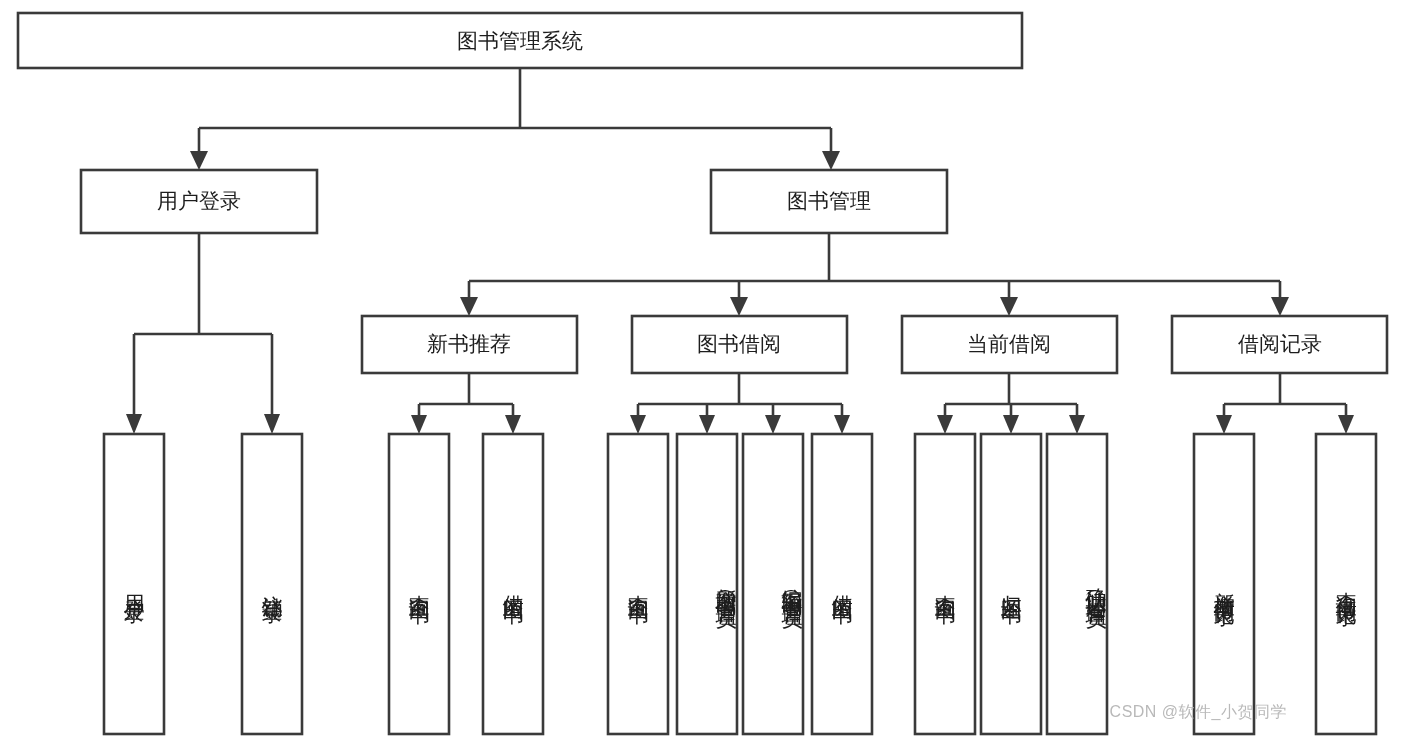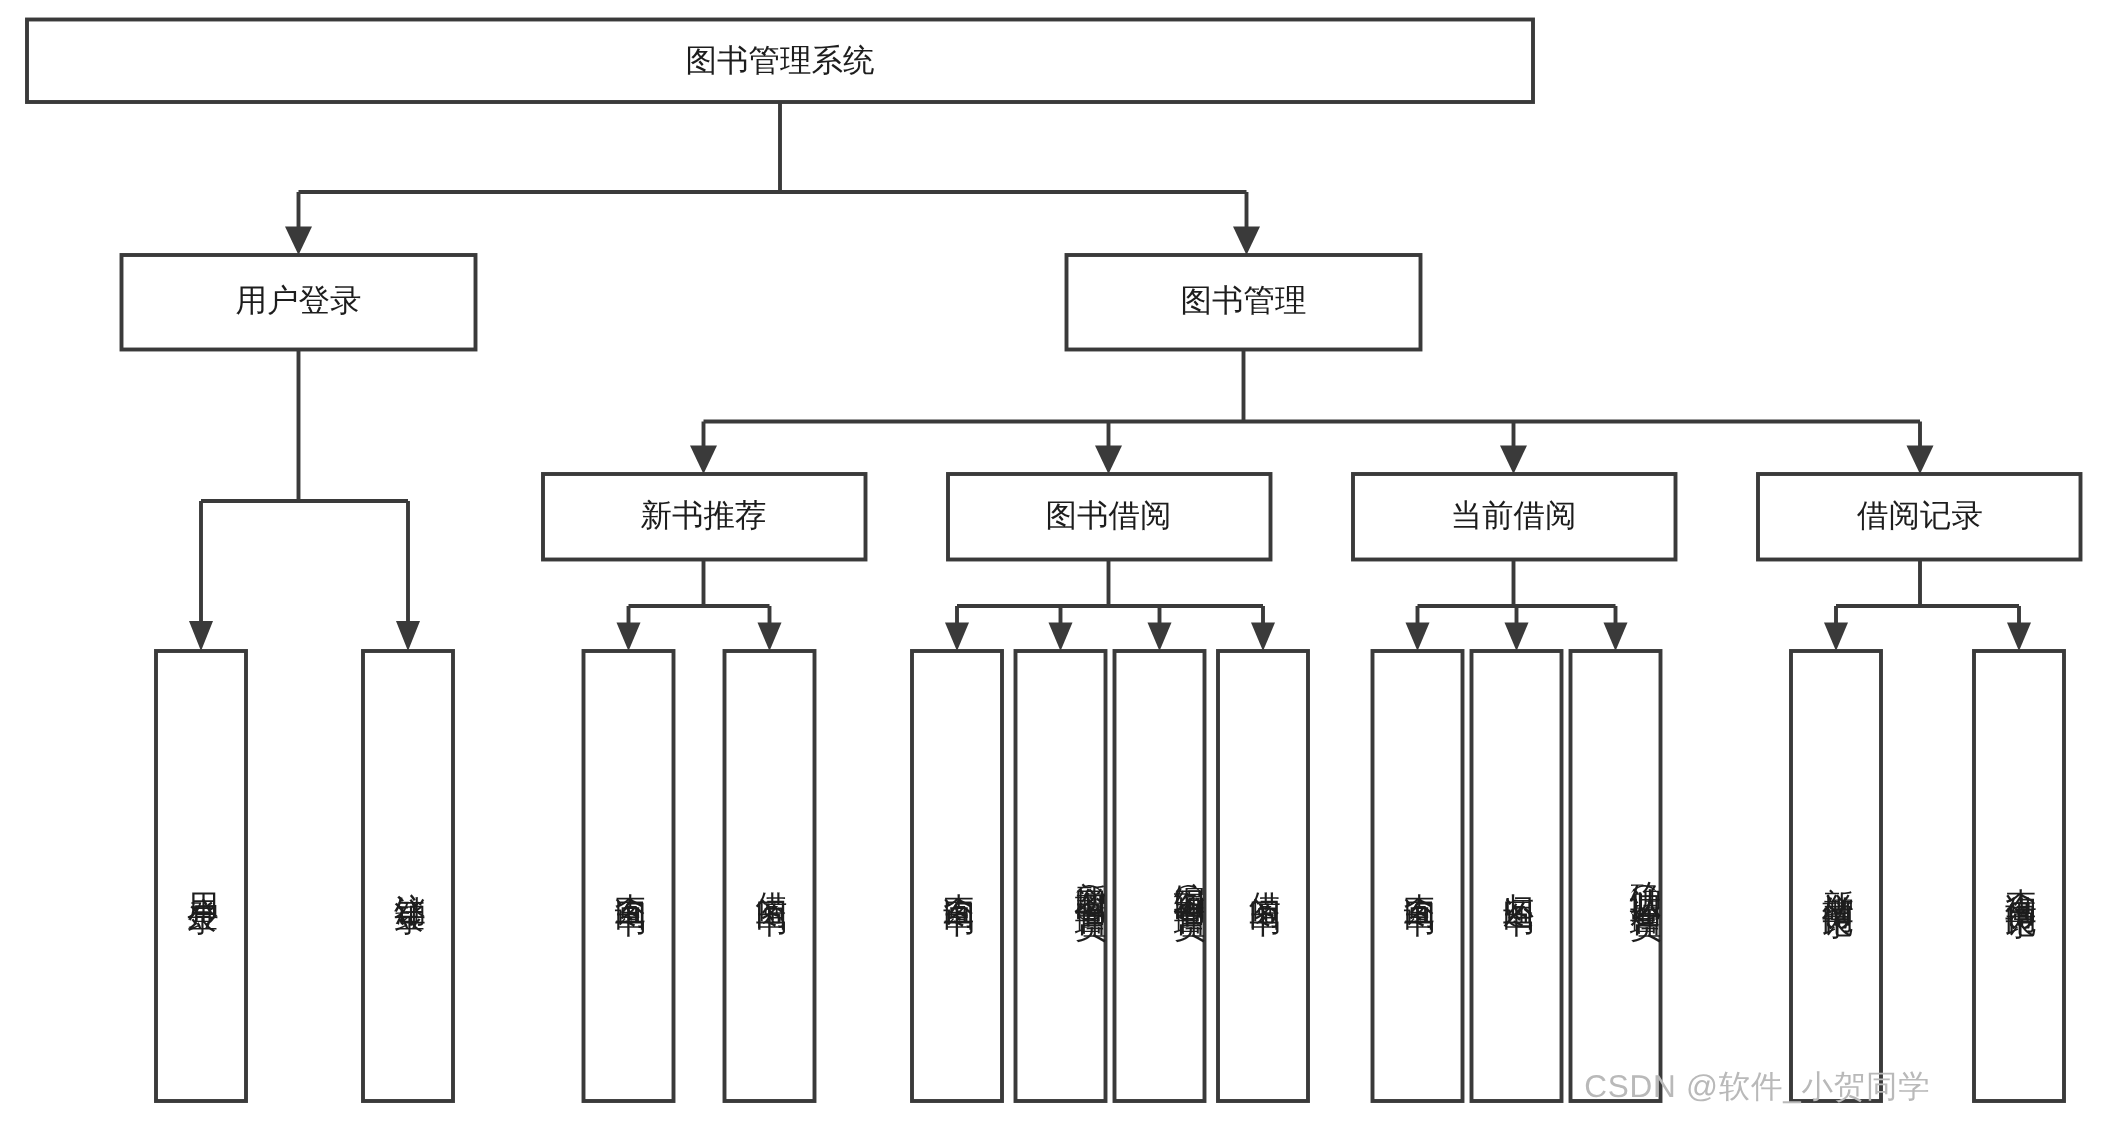"CSDN @软件_小贺同学" .watermark { bottom: 9px -> 24px; font-size: 21px -> 16px }
